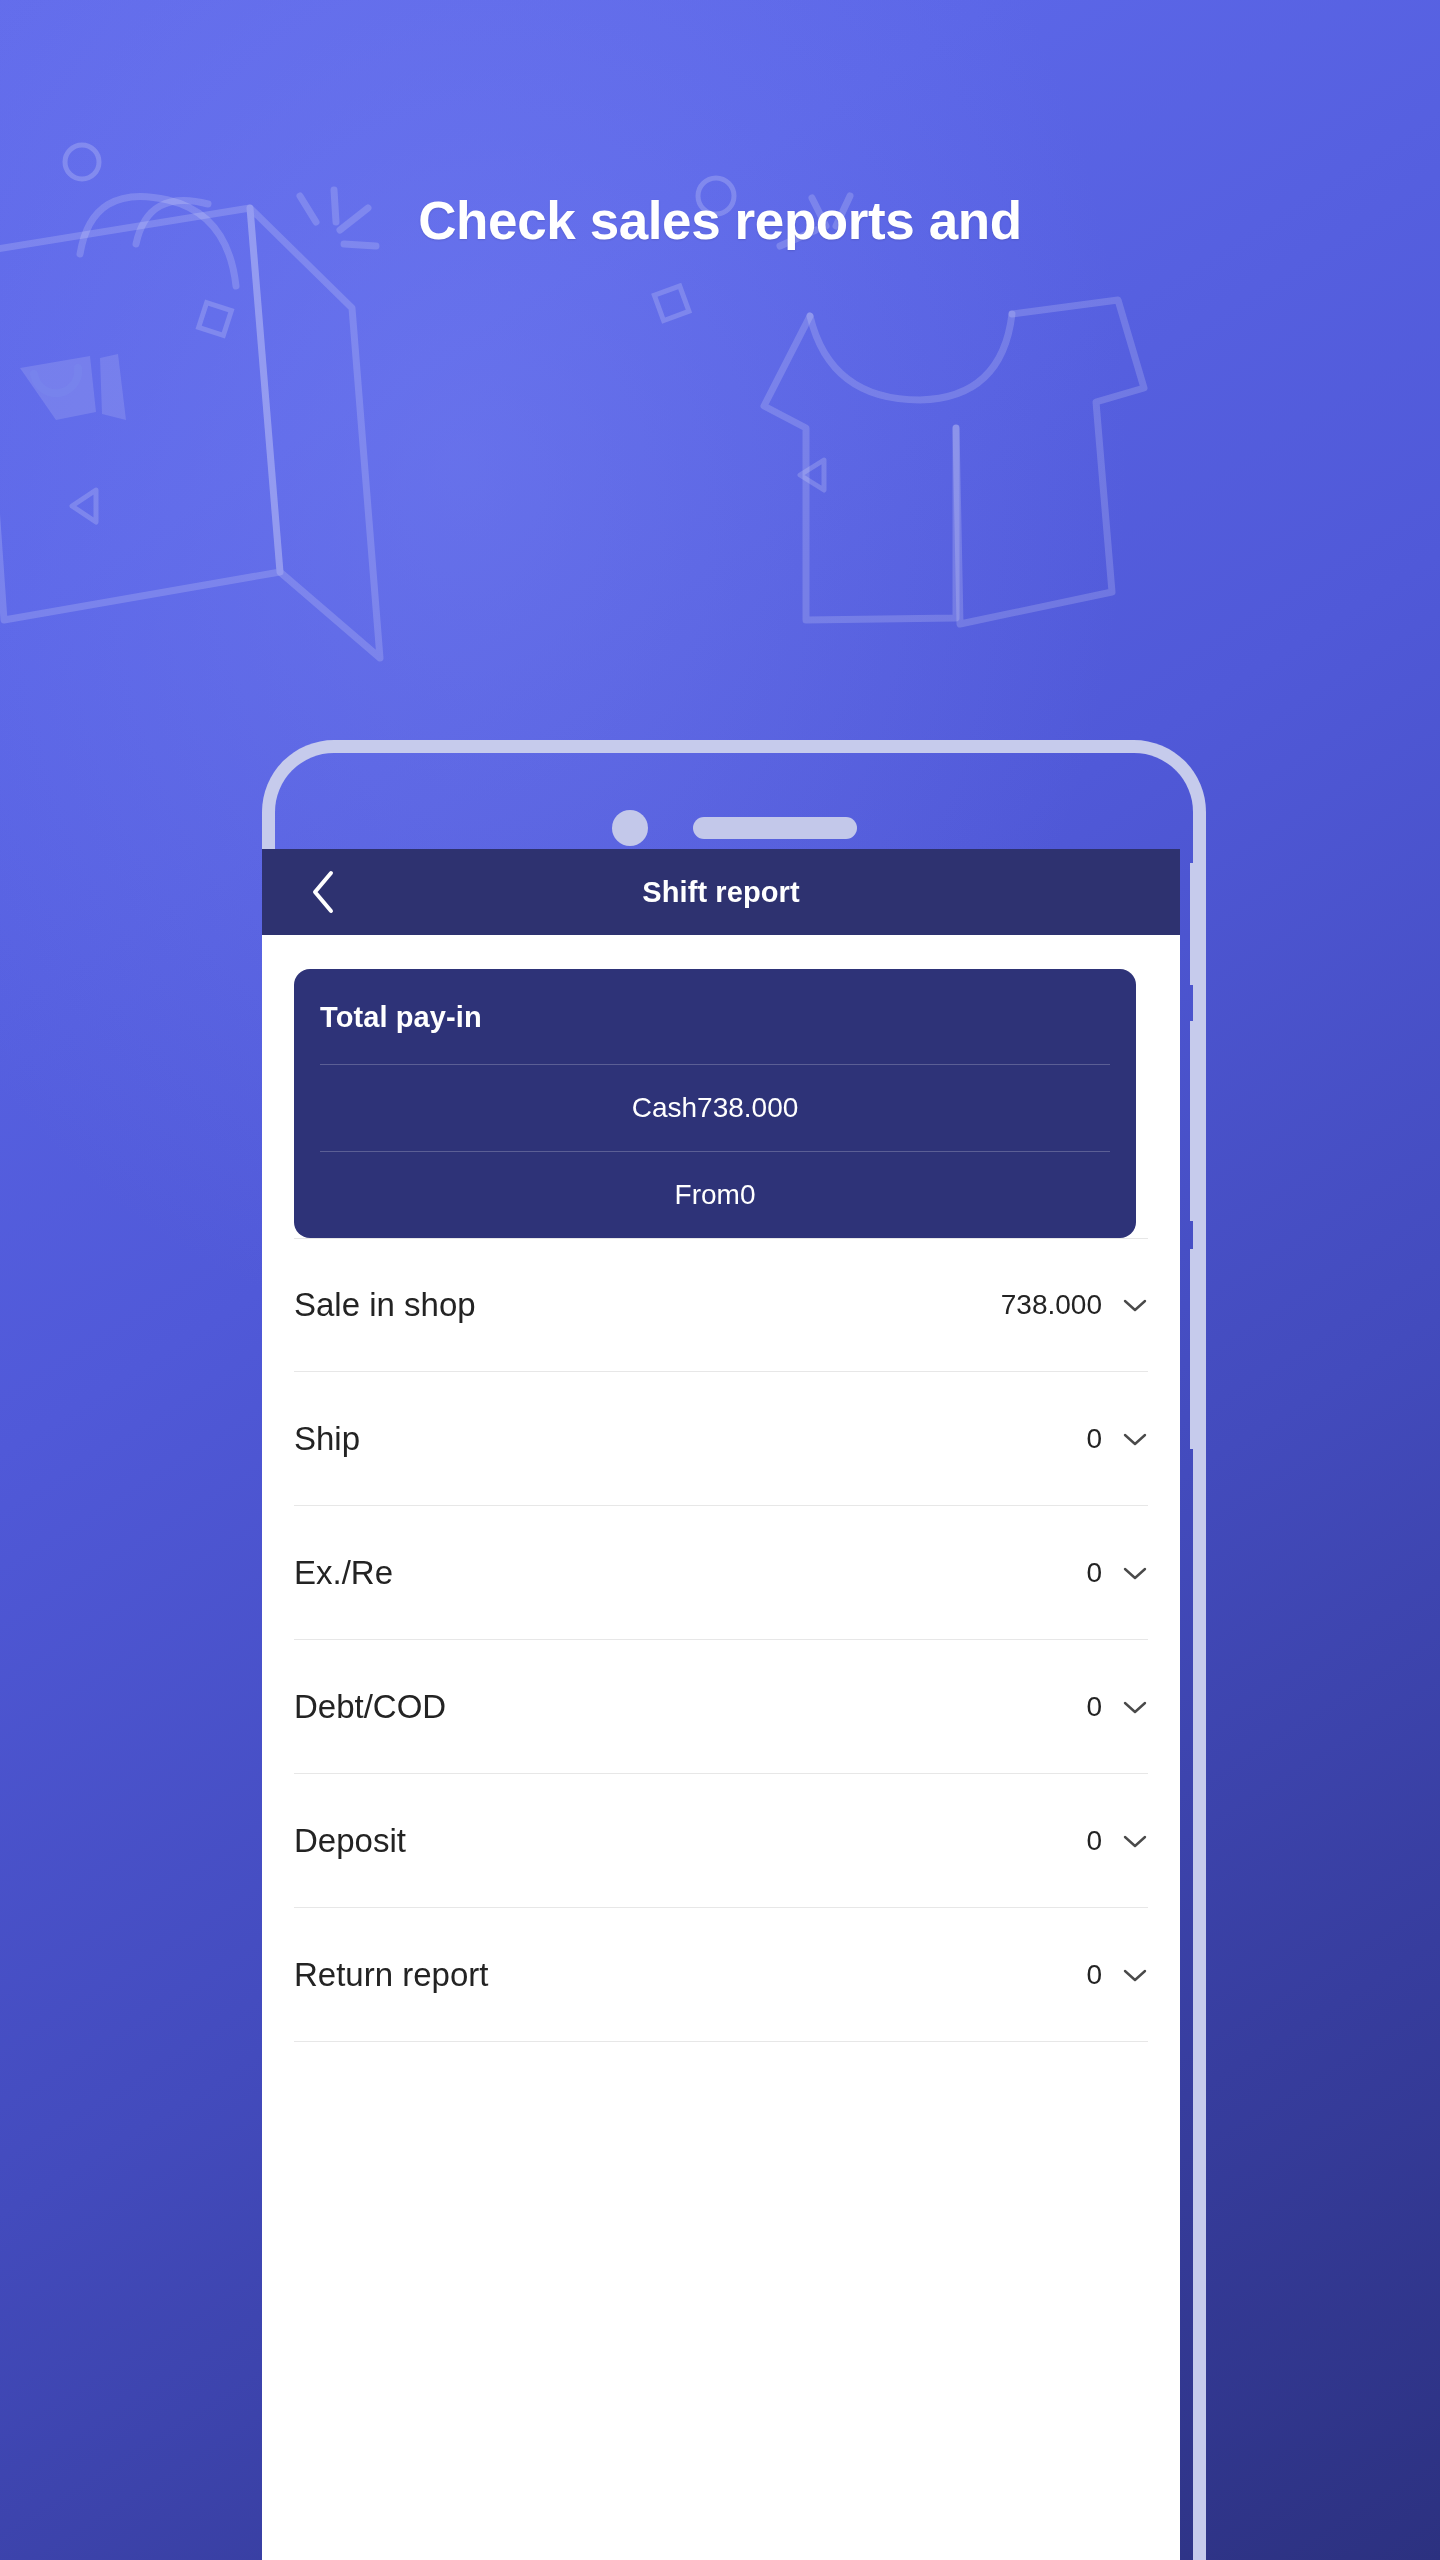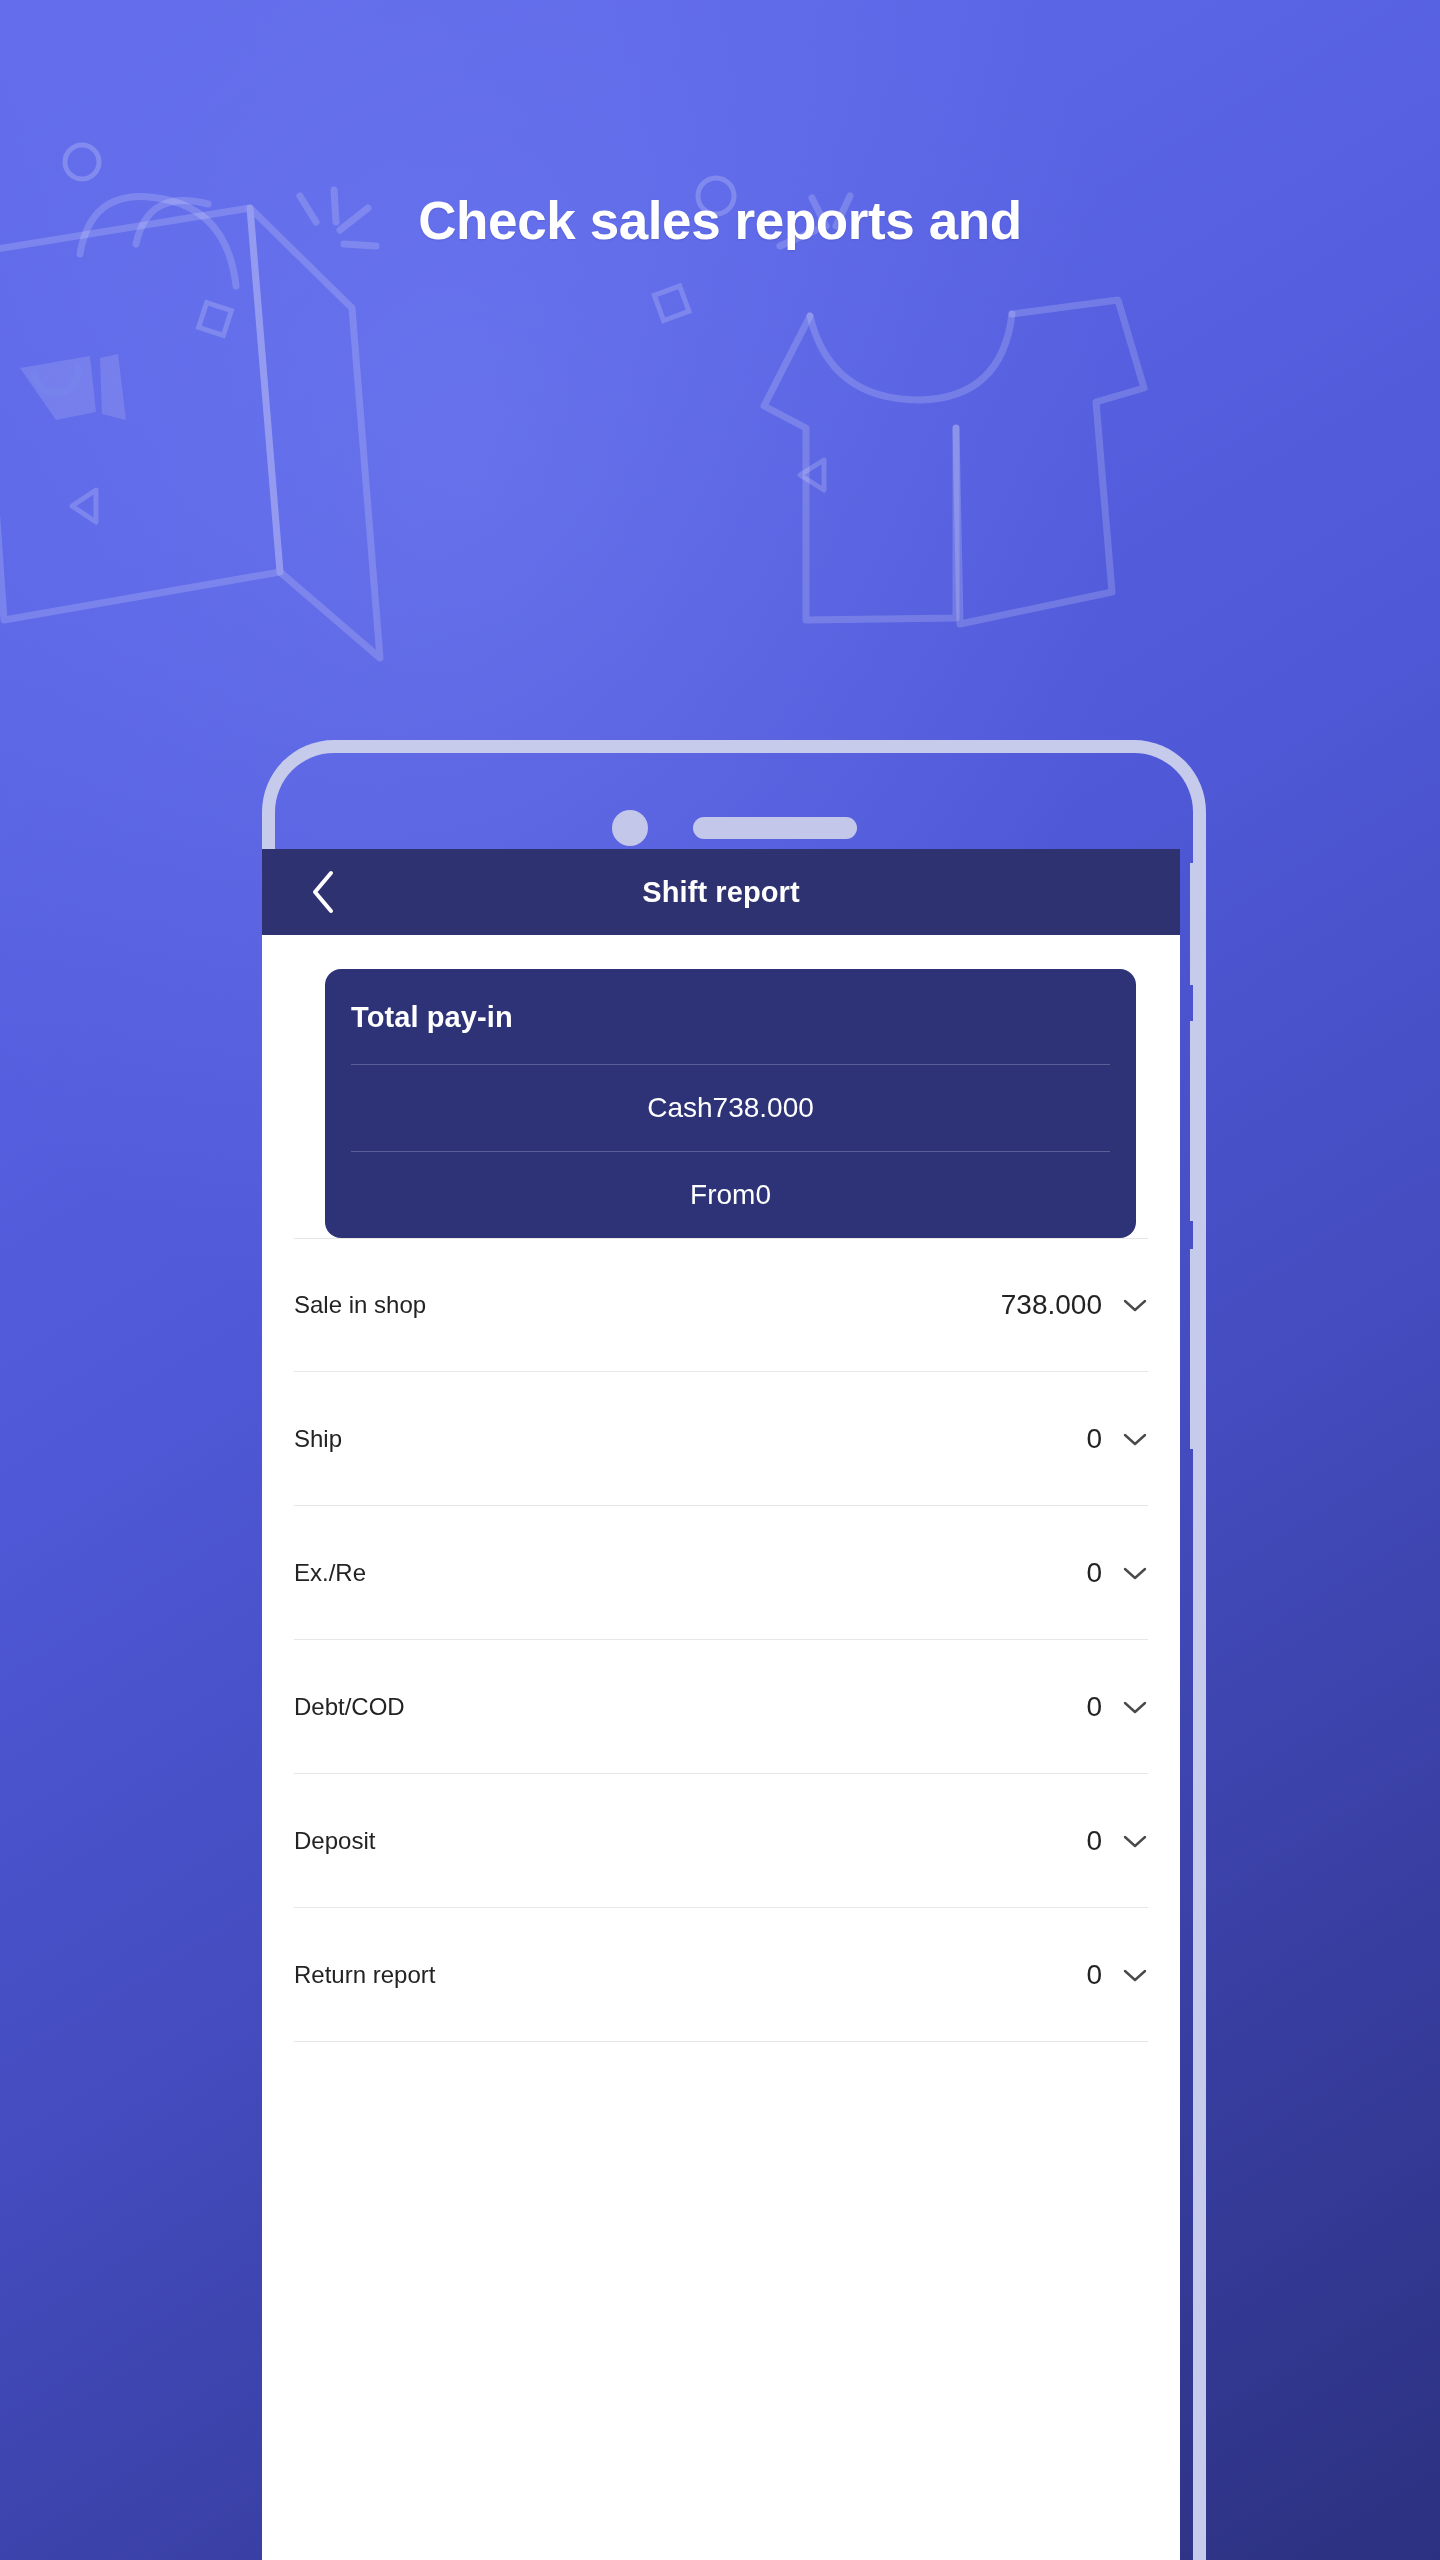"Total pay-in" .card-wrap { margin-left: 31px -> none }
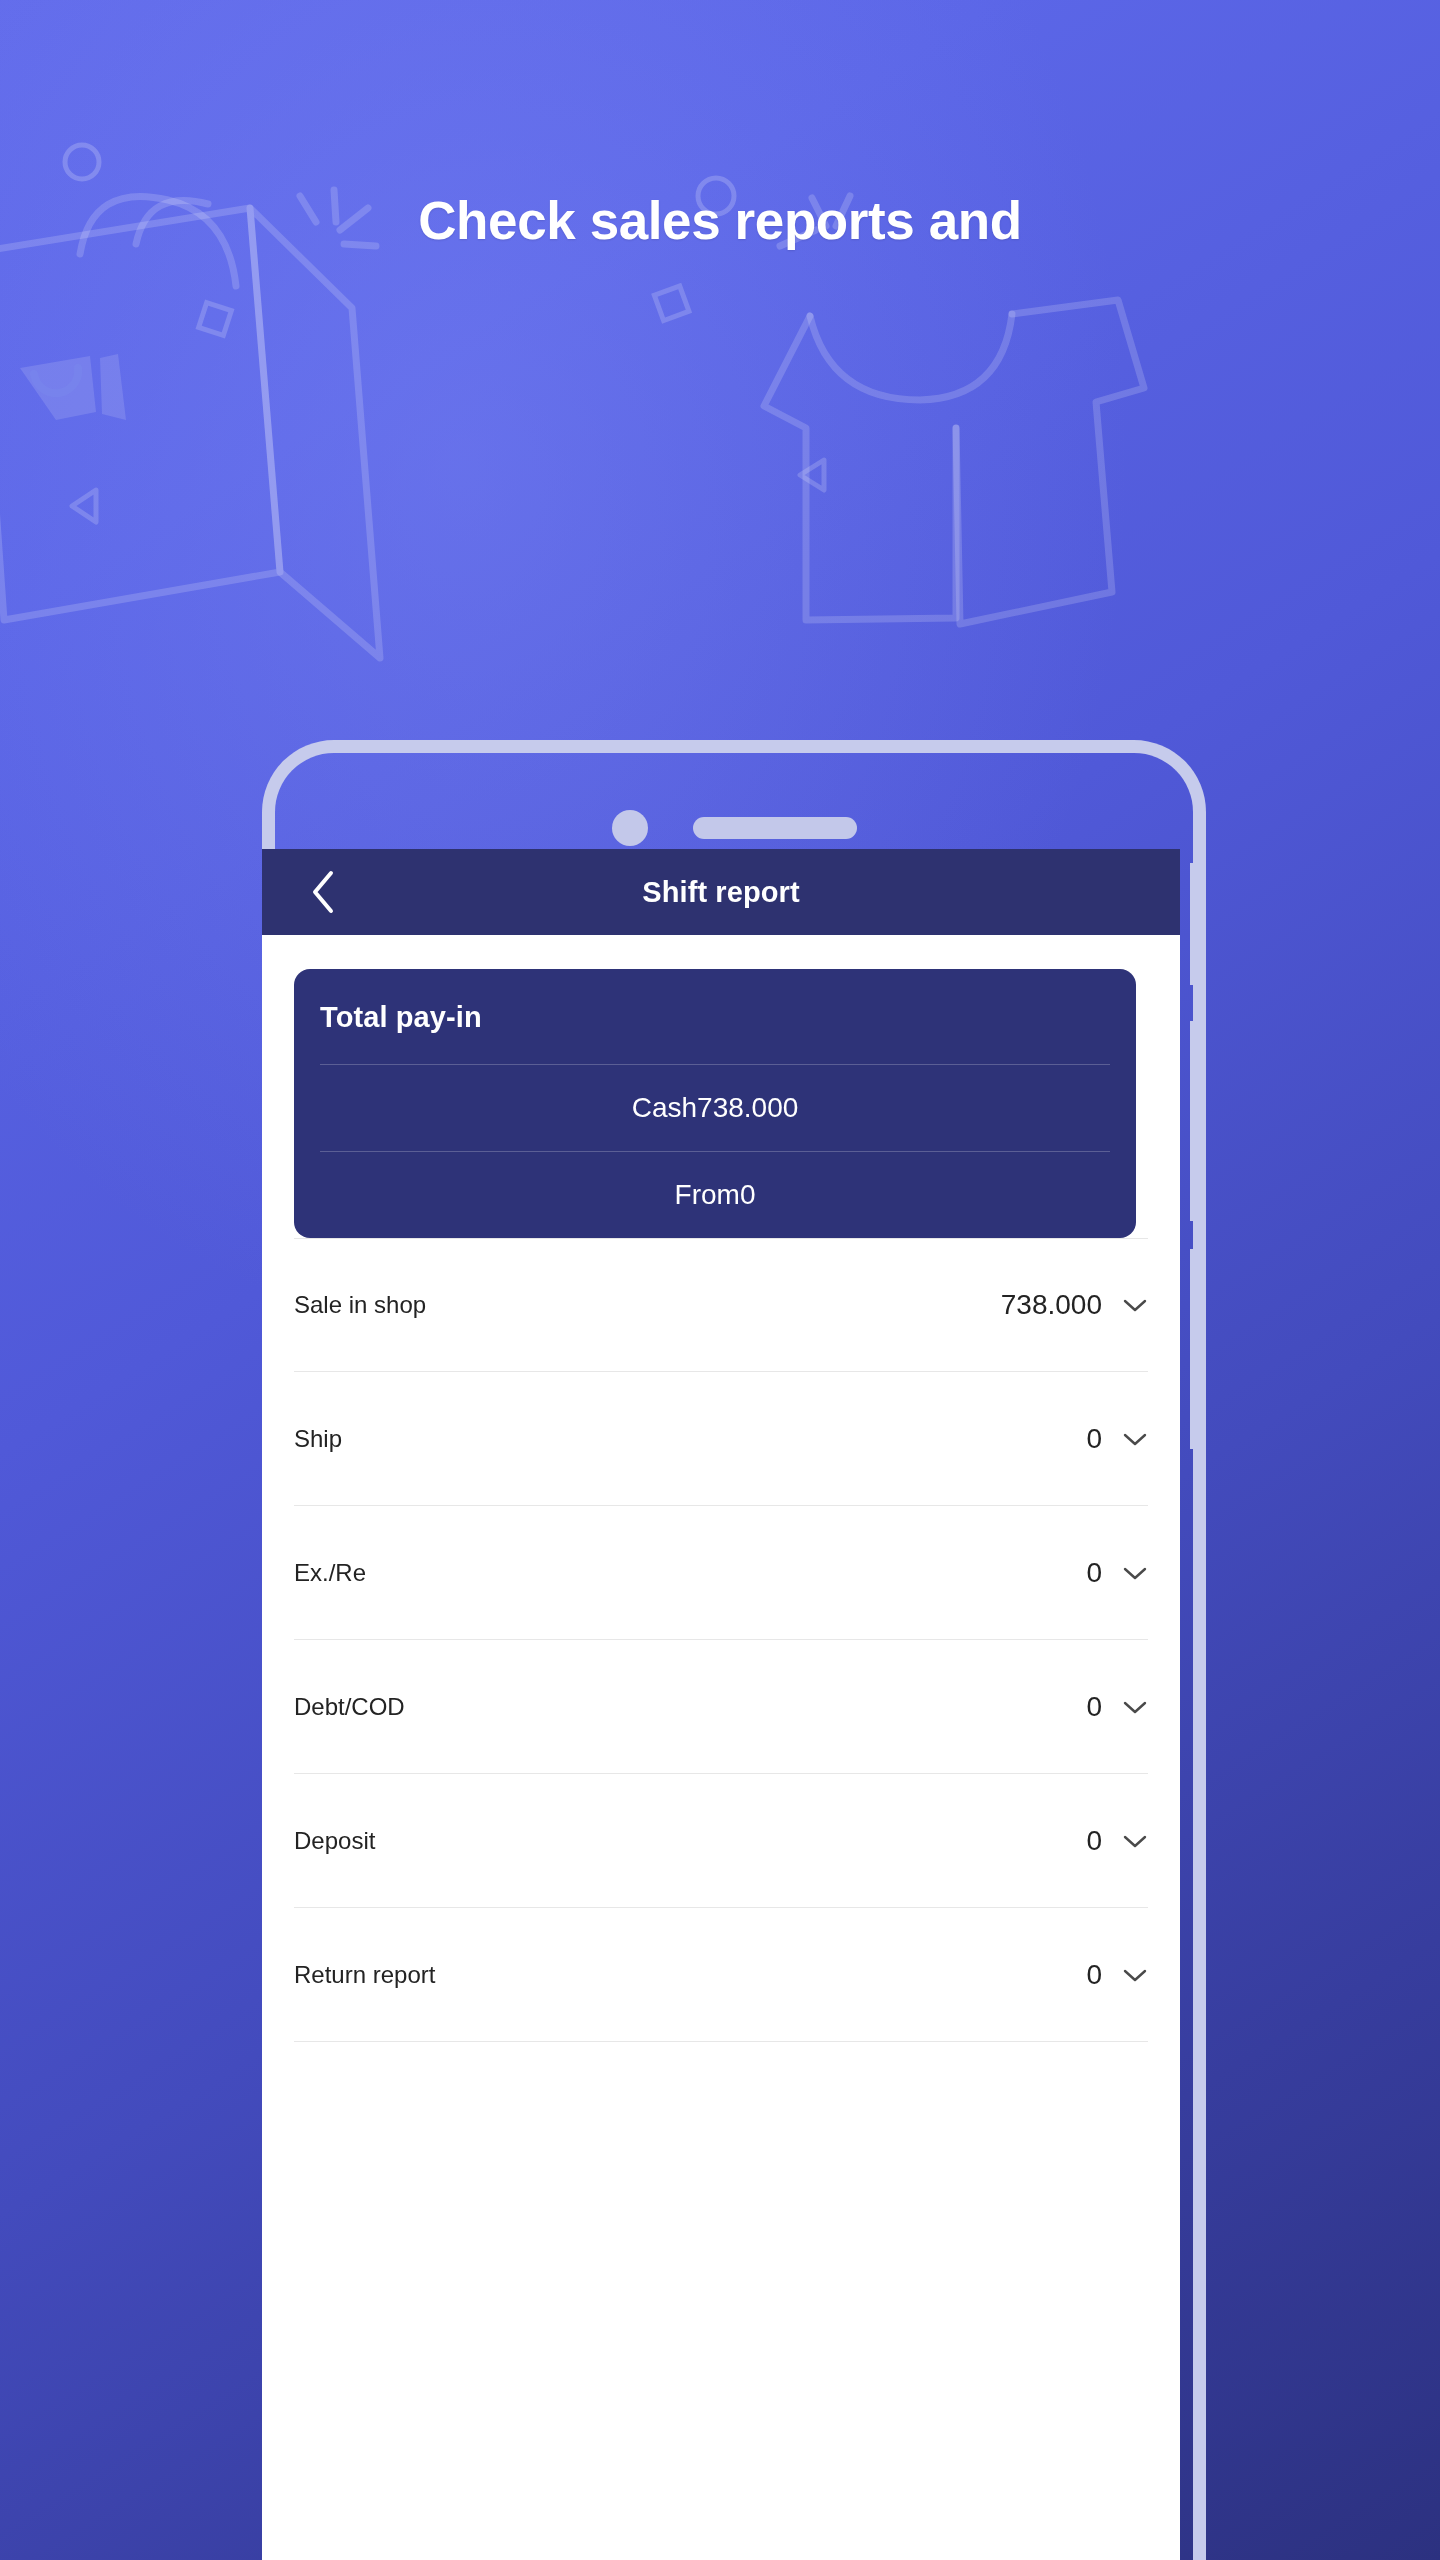"Sale in shop" .rep-label { font-size: 24px -> 33px }
